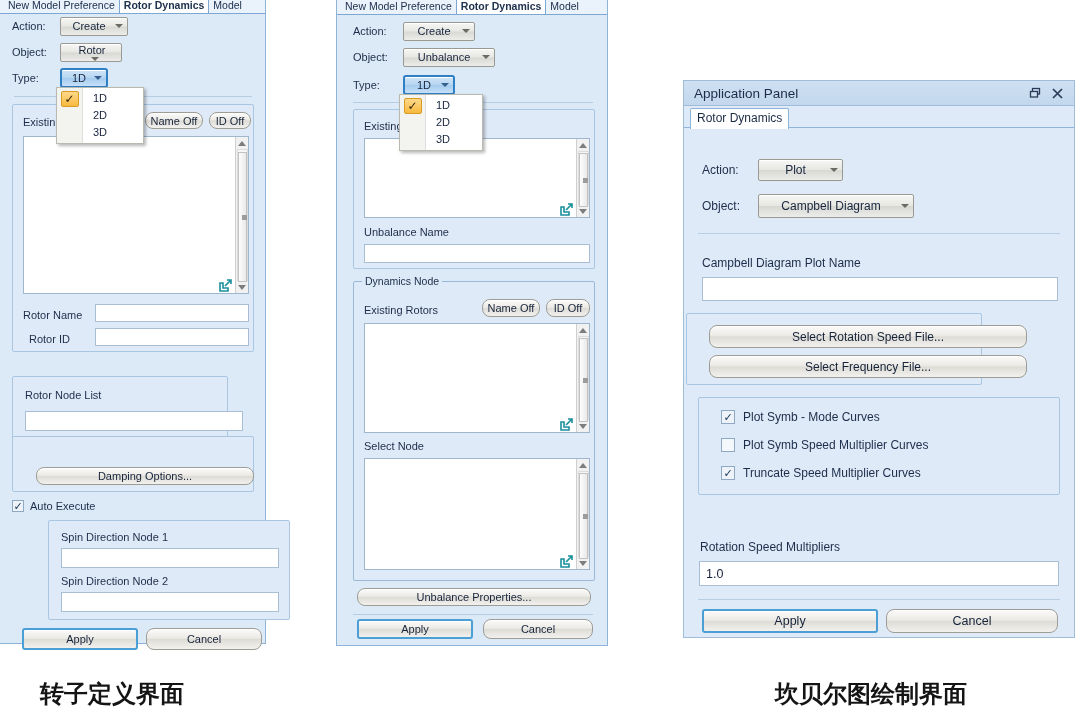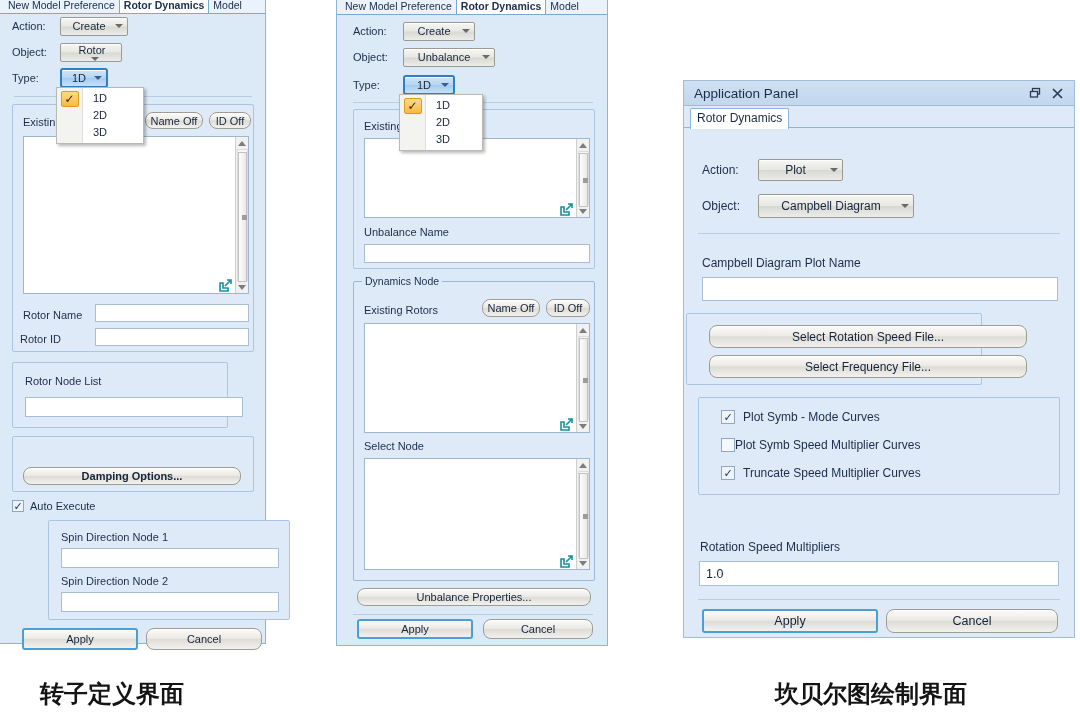"Rotor ID" div.lbl { left: 7px -> 16px }
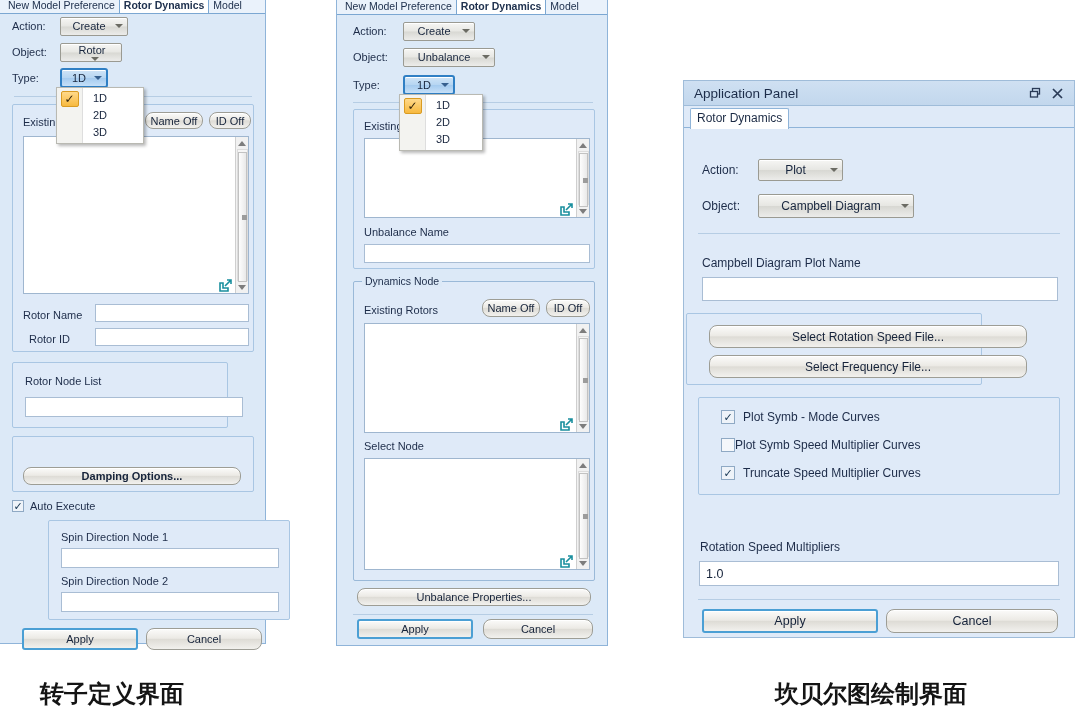"Rotor Node List" div.group { top: 366px -> 380px }
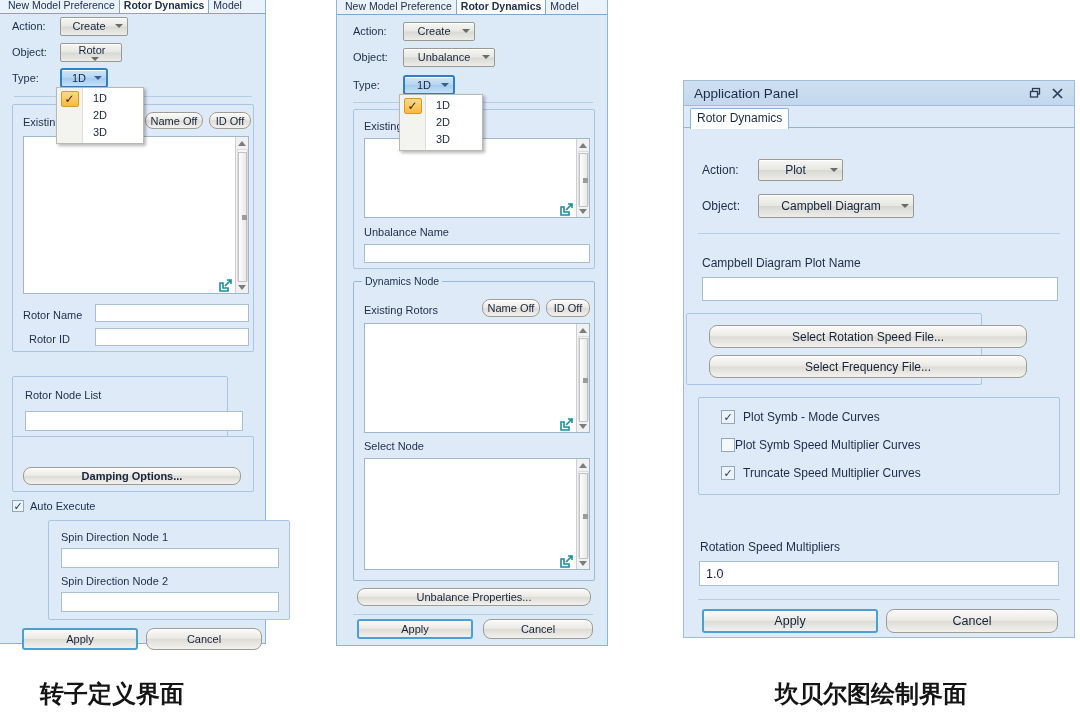"Plot Symb Speed Multiplier Curves" span.lbl { margin-left: 0 -> 8px }
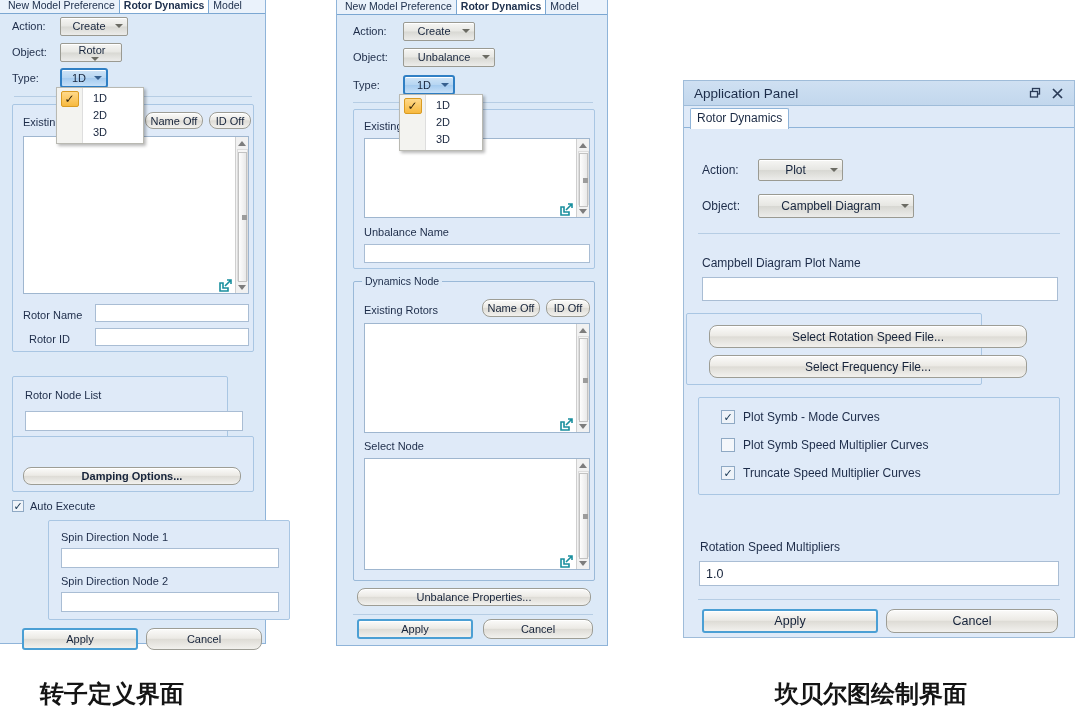"Damping Options..." div.btn { font-weight: bold -> none; left: 10px -> 23px }
